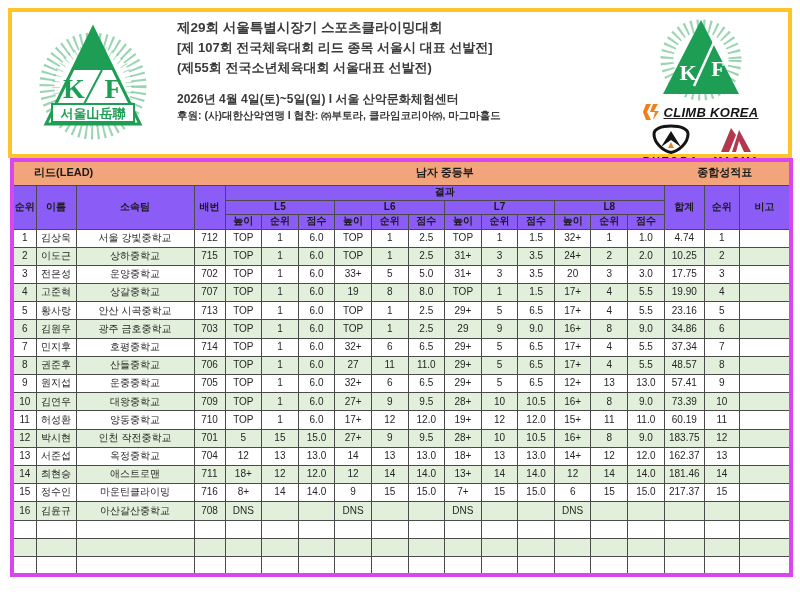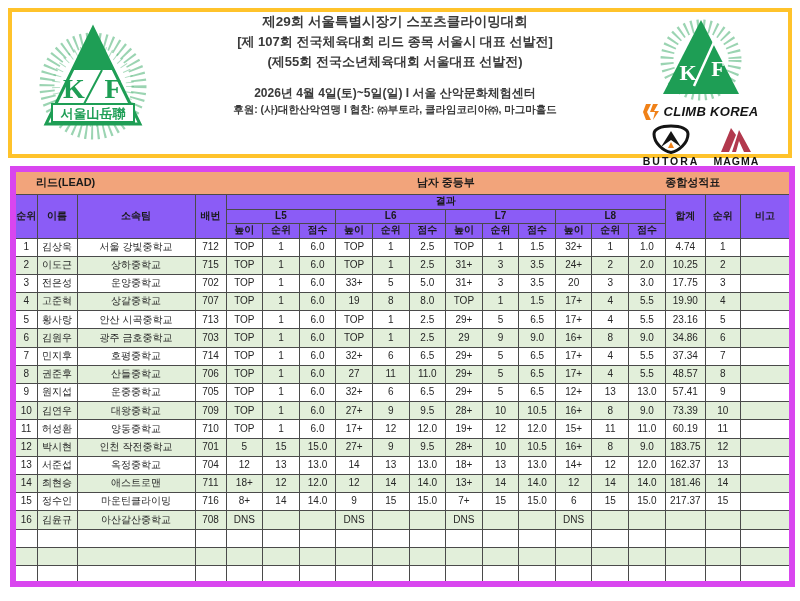"제29회 서울특별시장기 스포츠클라이밍대회" .title-block { text-align: center -> none; top: 0 -> 6px }
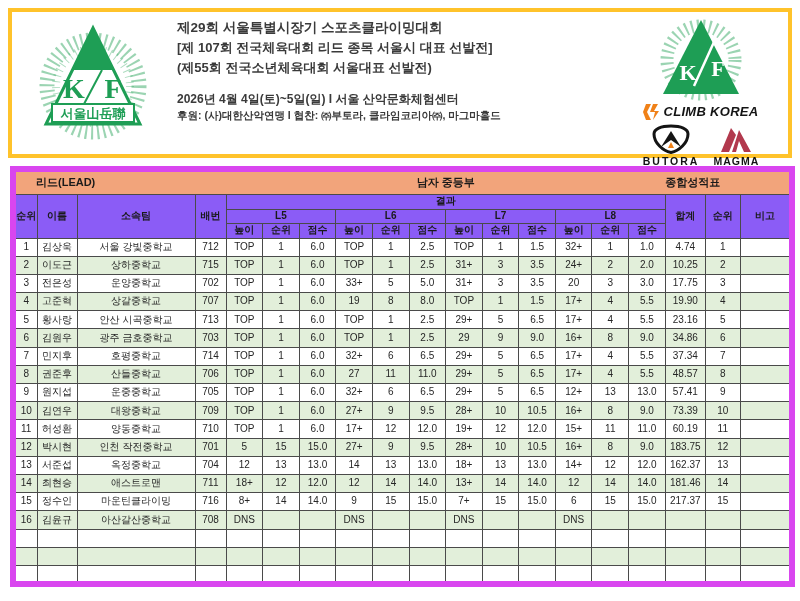"CLIMB KOREA" .ck-row { align-items: flex-start -> center; text-decoration: none -> underline }
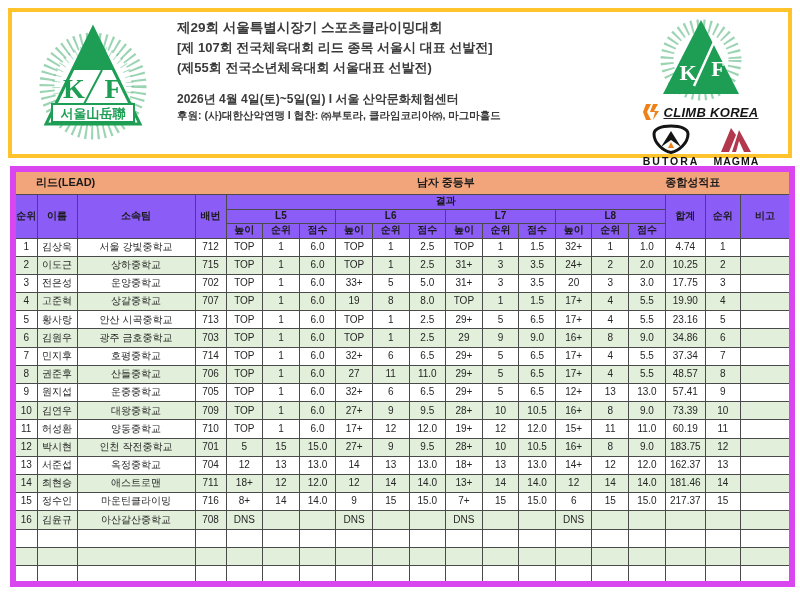"리드(LEAD)" table.results { border: 6px solid #d946ef -> 4px solid #d946ef; top: 166px -> 158px }
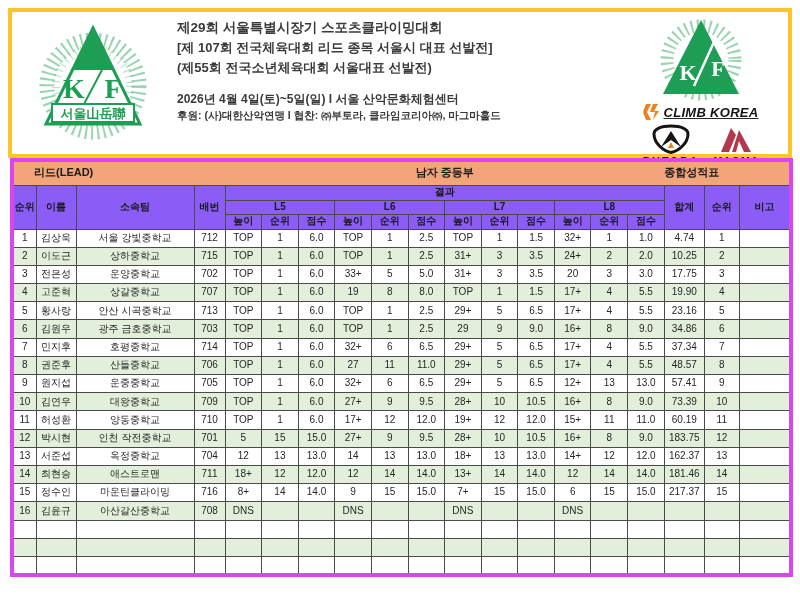"종합성적표" tr.band td:last-child { text-align: left -> center }
